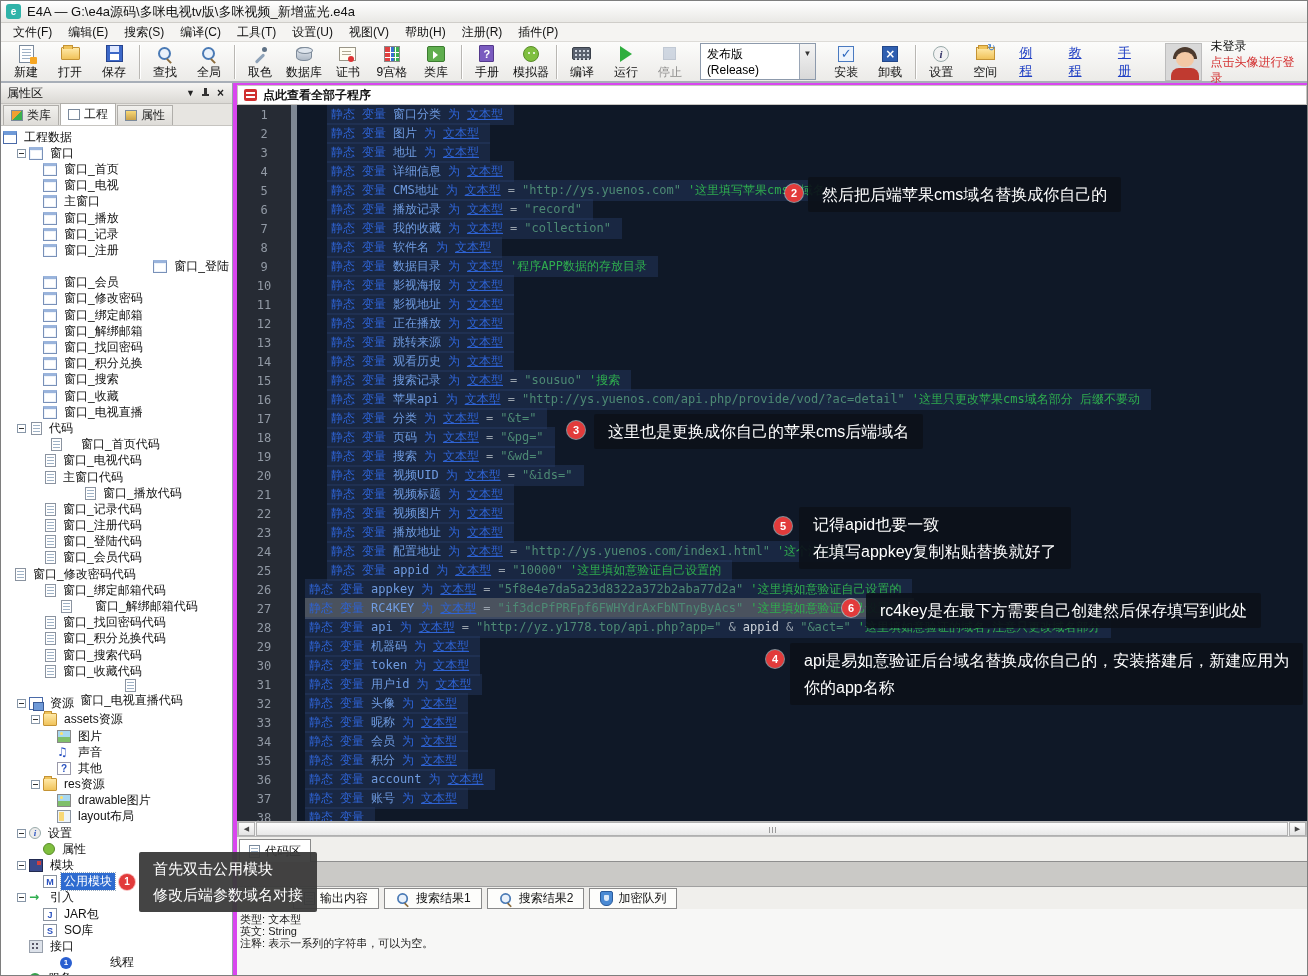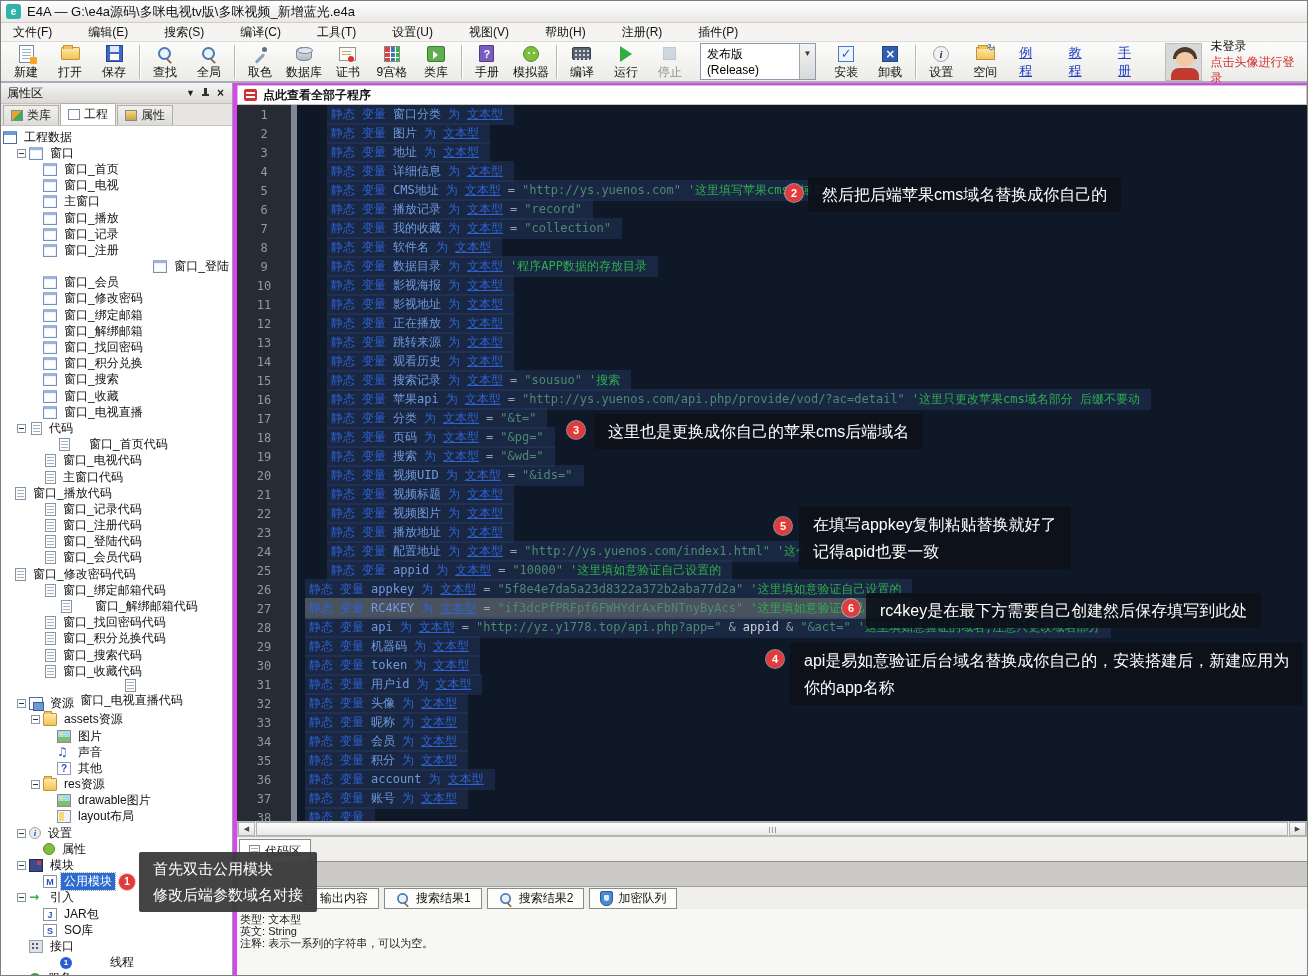"文件(F)" .menubar { gap: 20px -> none }
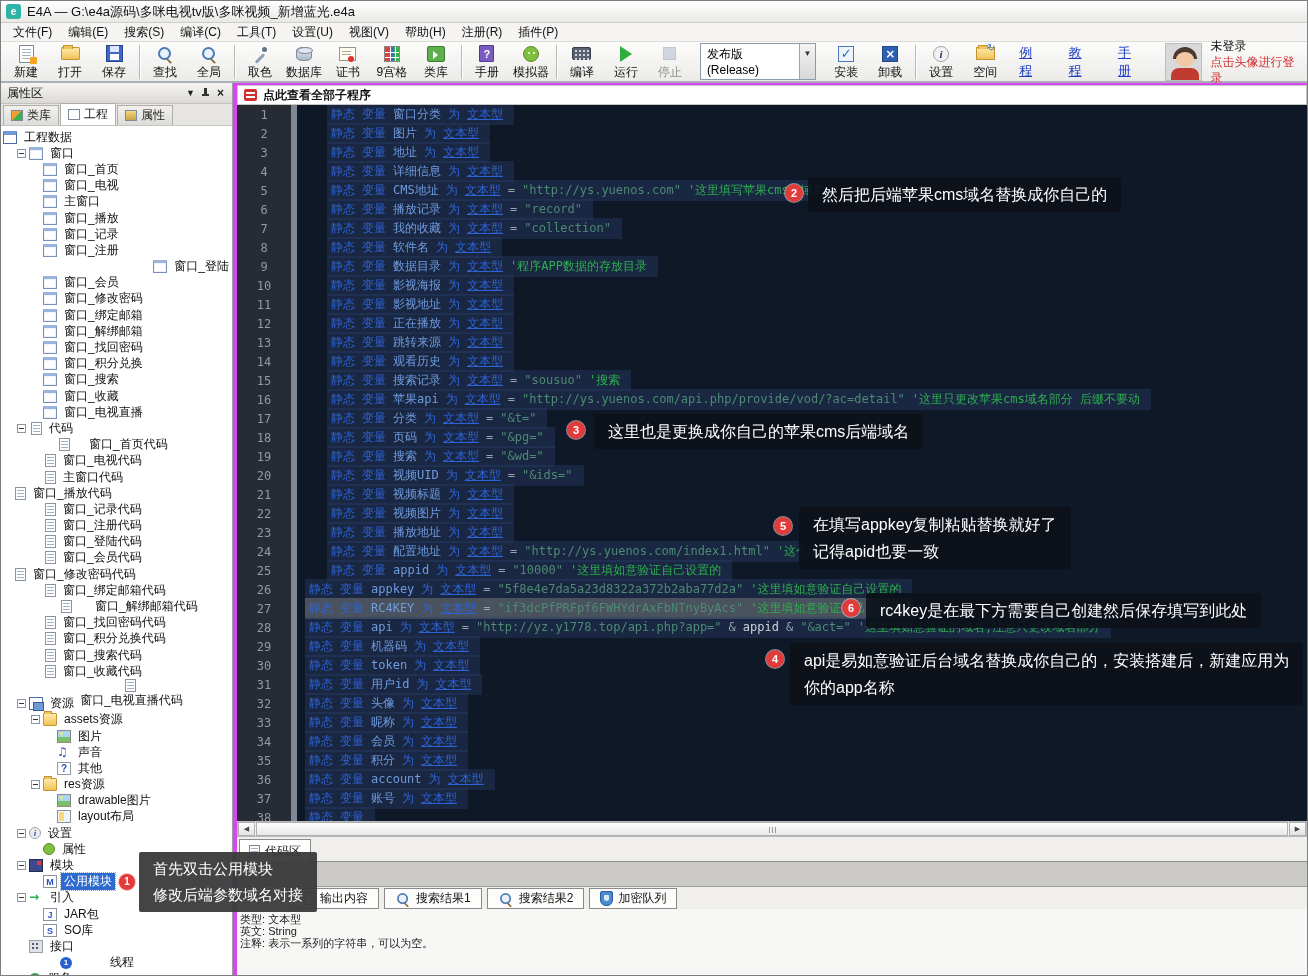"窗口_首页代码" div.trow { padding-left: 32px -> 24px }
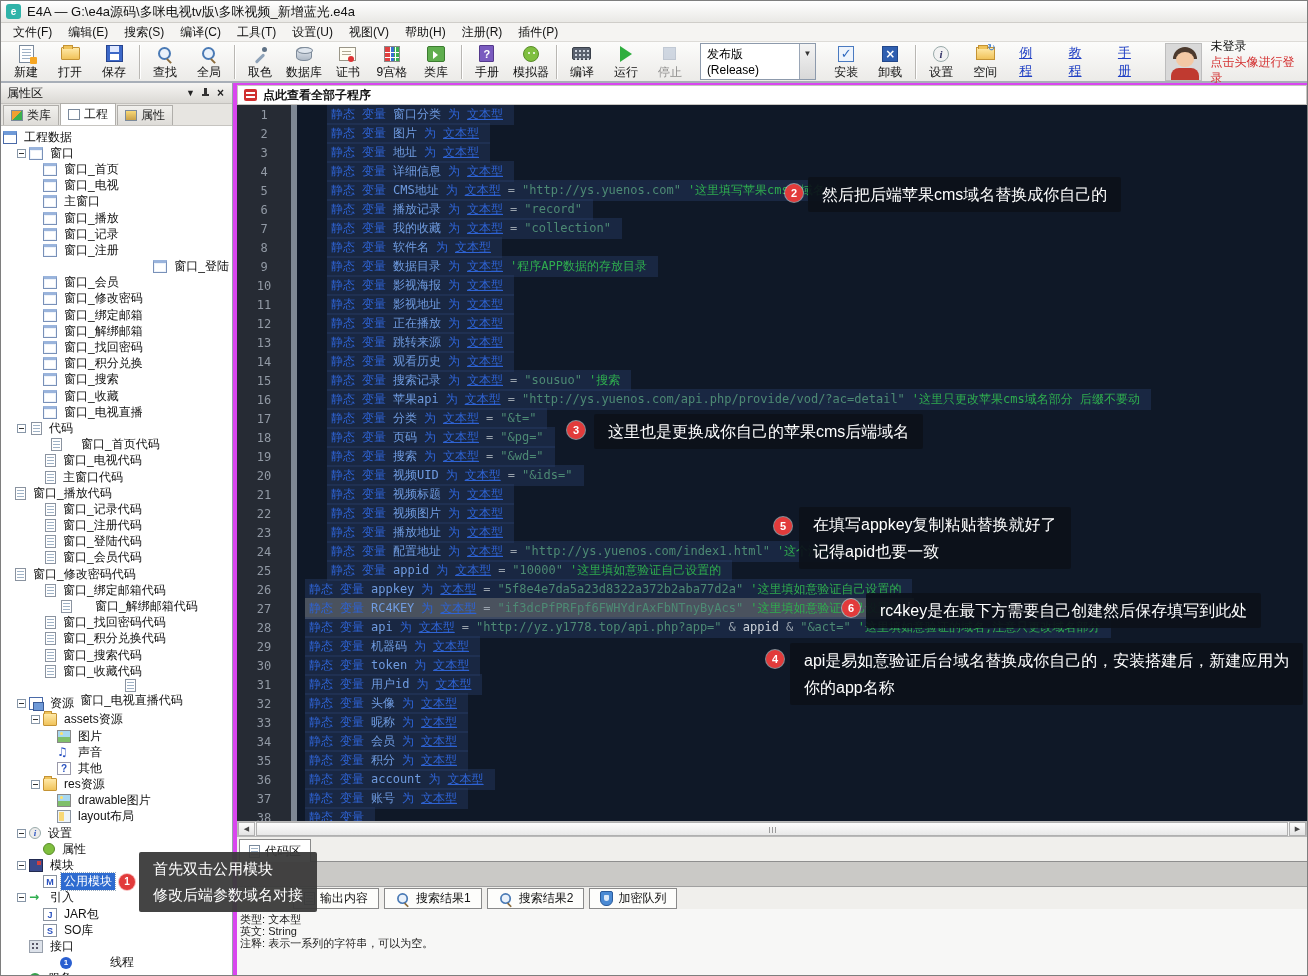"窗口_播放代码" div.trow { margin-left: none -> 40px; padding-left: none -> 30px }
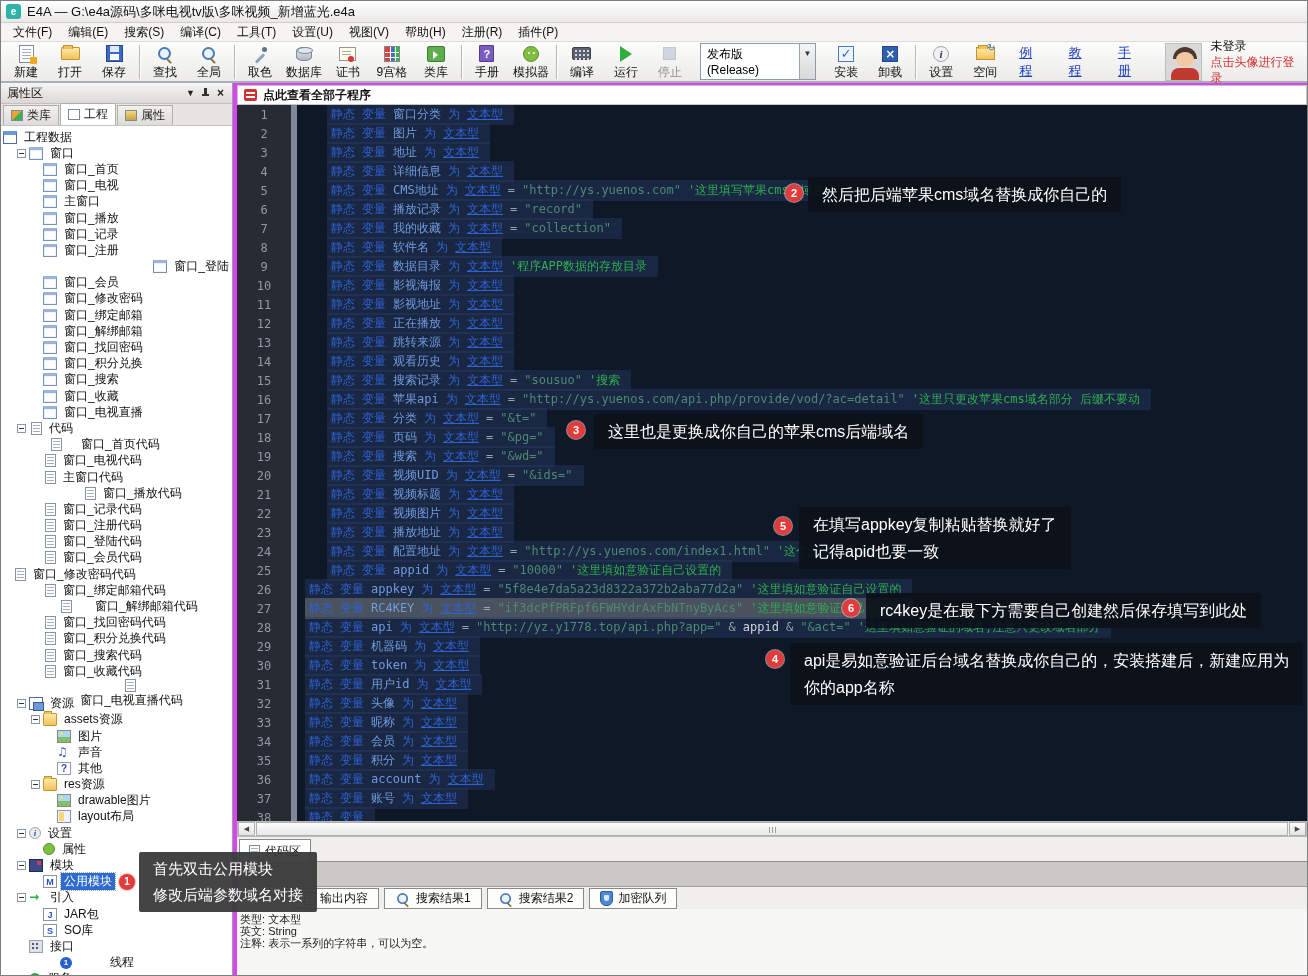"在填写appkey复制粘贴替换就好了" div { order: before "记得apid也要一致" -> after "记得apid也要一致" }
